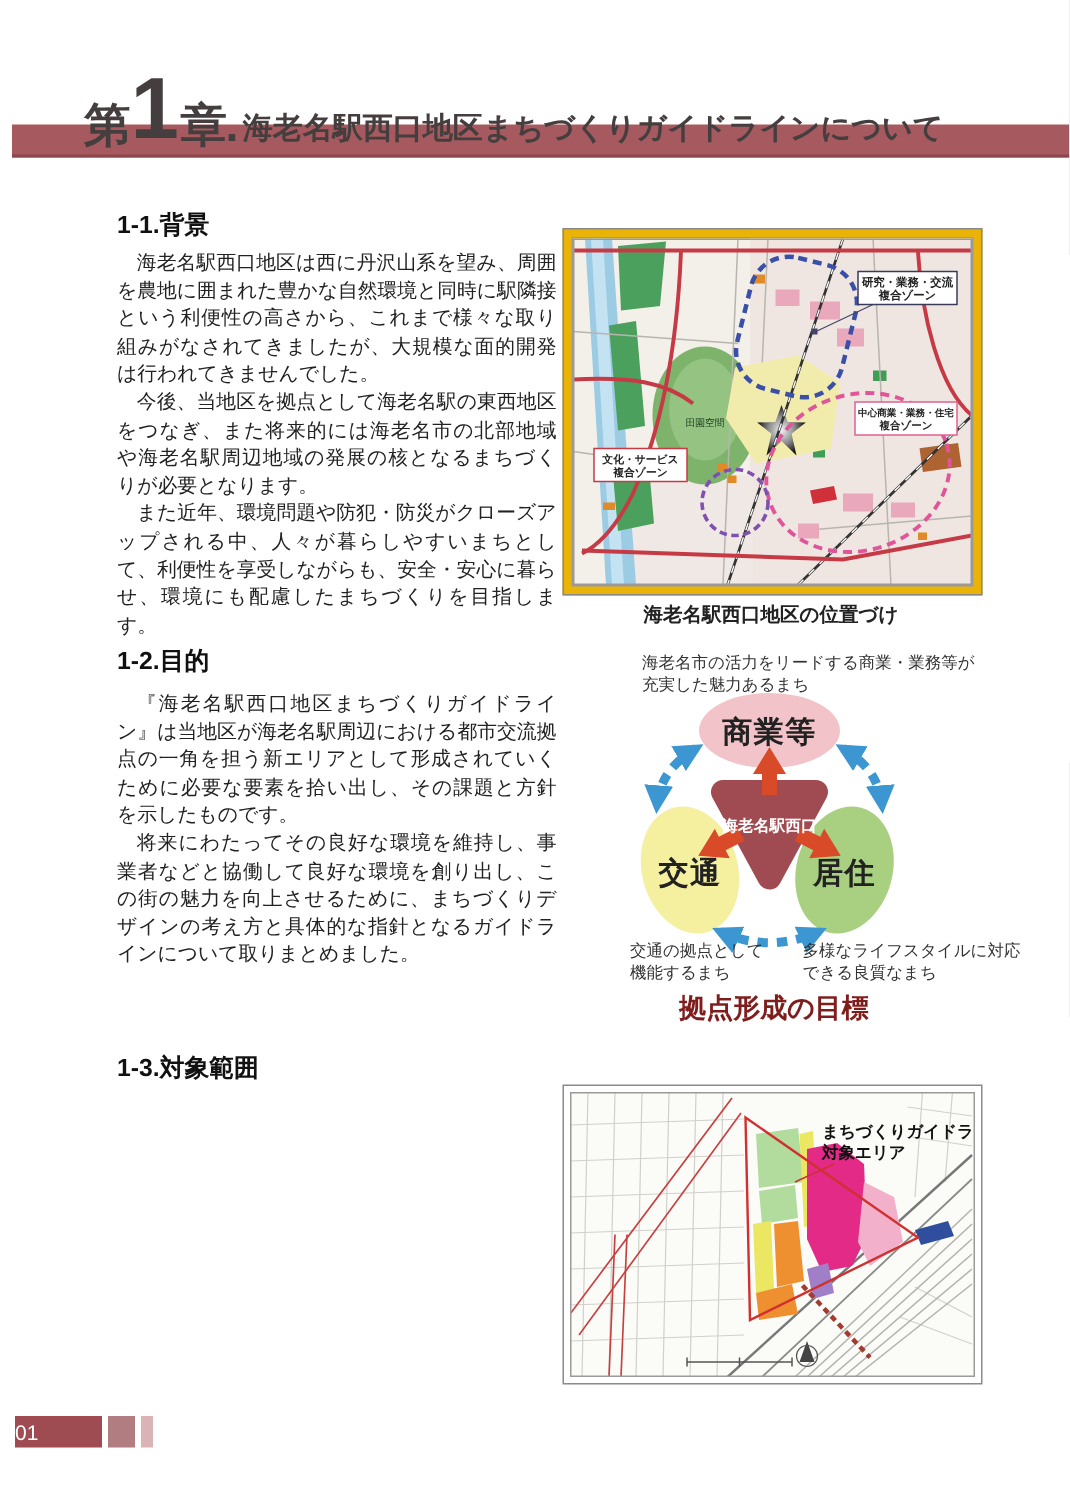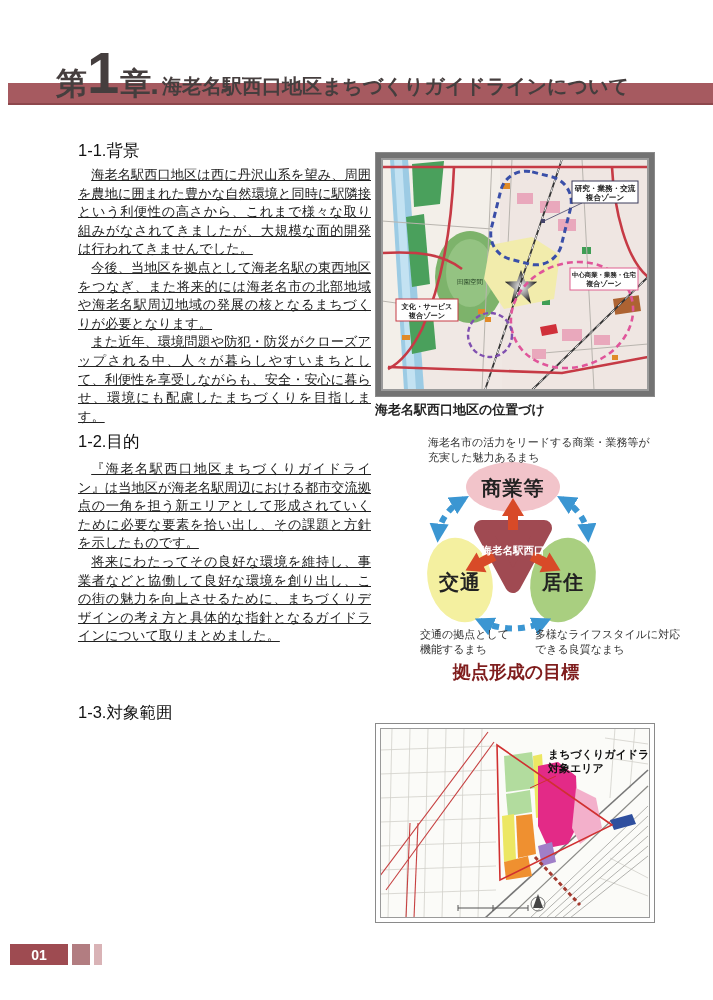"1-1.背景" .h2 { font-weight: normal -> bold }
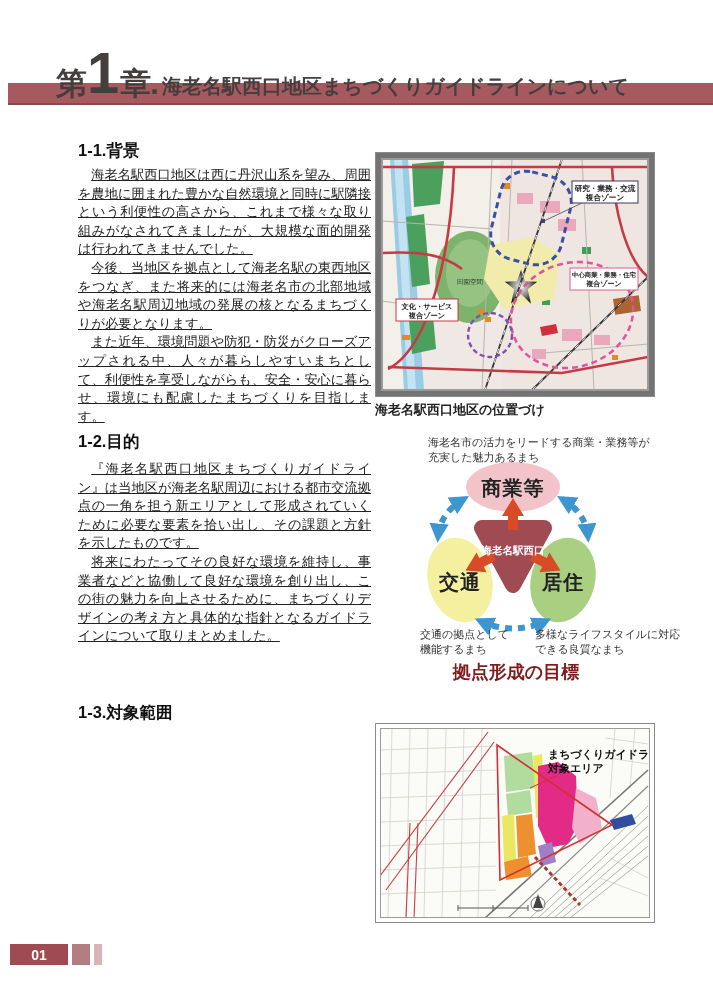"海老名駅西口地区は西に丹沢山系を望み、周囲を農地に囲まれた豊かな自然環境と同時に" .body-text p { text-decoration: underline -> none }
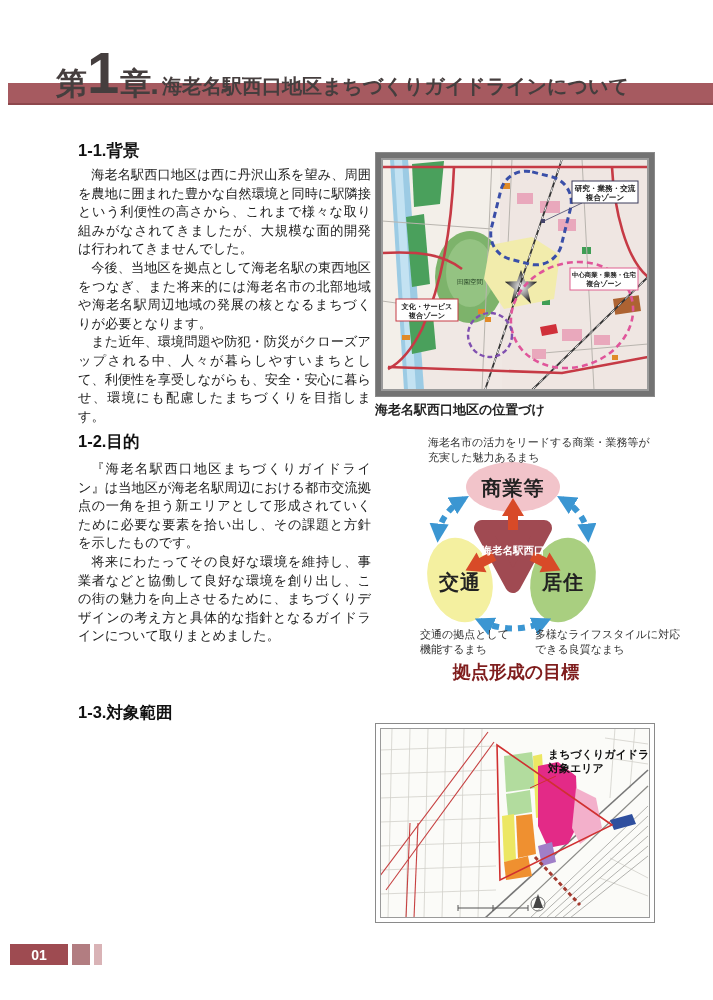"研究・業務・交流" .map1 { background: #737373 -> #eab308 }
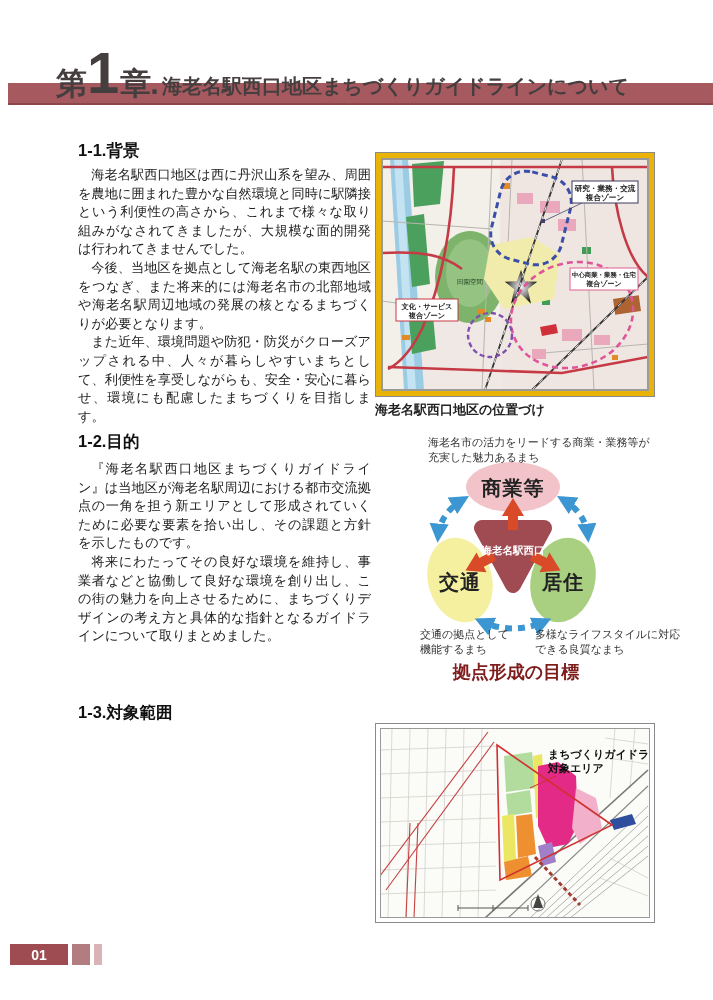"海老名駅西口地区の位置づけ" .map1-caption { text-align: left -> center }
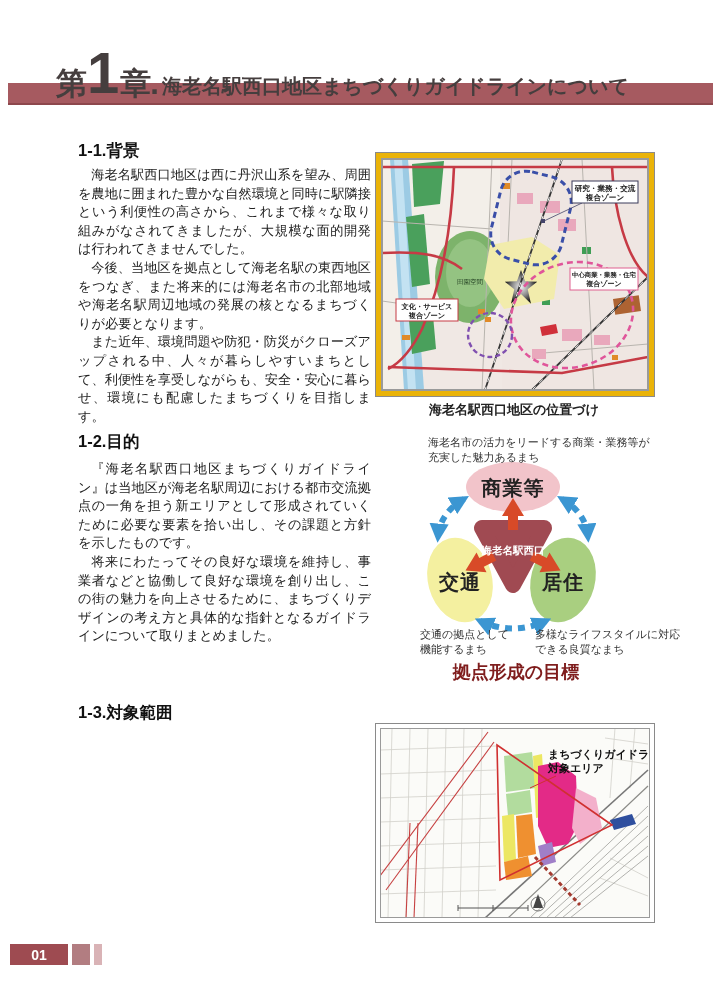"01" .pg-num { font-weight: bold -> none; justify-content: center -> flex-start }
